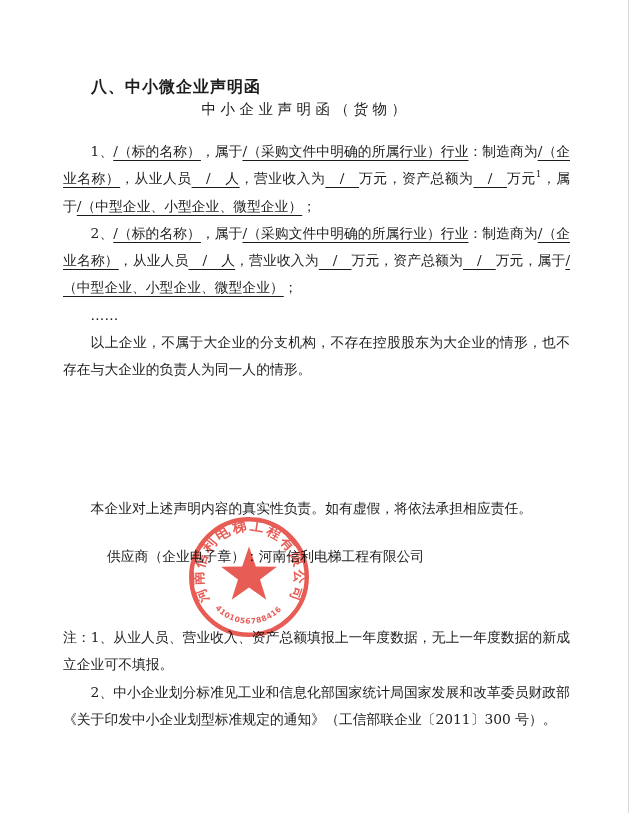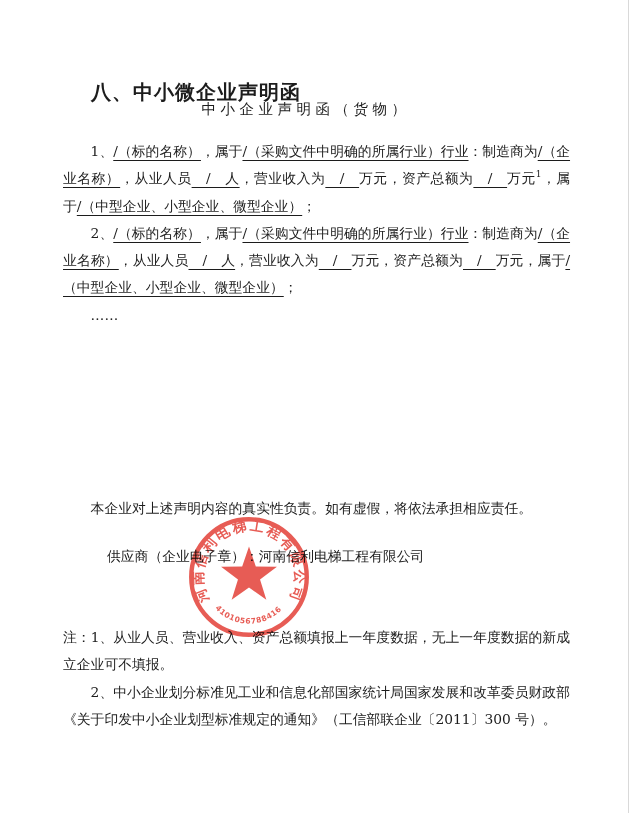"八、中小微企业声明函" .heading { font-size: 20px -> 16px }
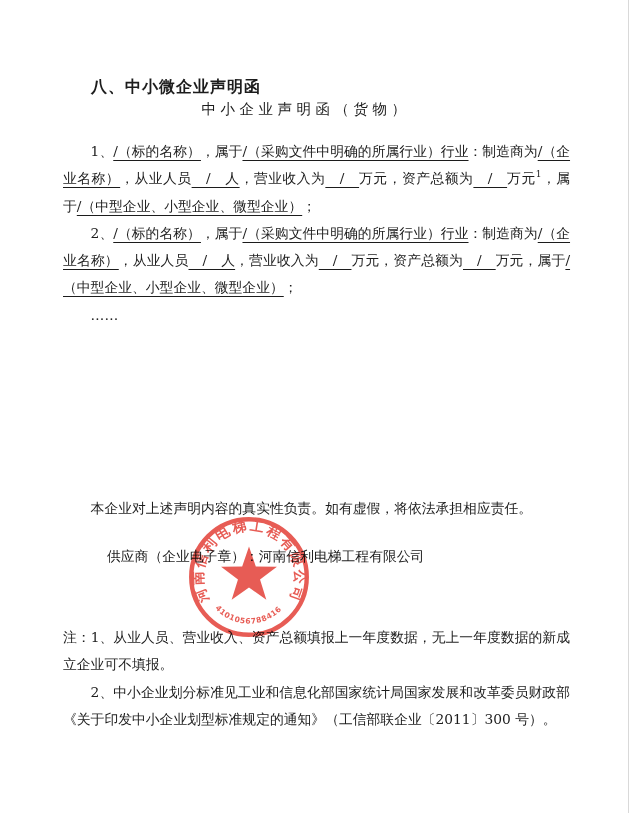"以上企业，不属于大企业的分支机构，不存在控股股东为大企业的情形，也不存在与大企业" p.indent { html: none -> <p><span>以上企业，不属于大企业的分支机构，不存在控股股东为大企业的情形，也不存在与大企业的负责人为同一人的情形。</span></p> }
